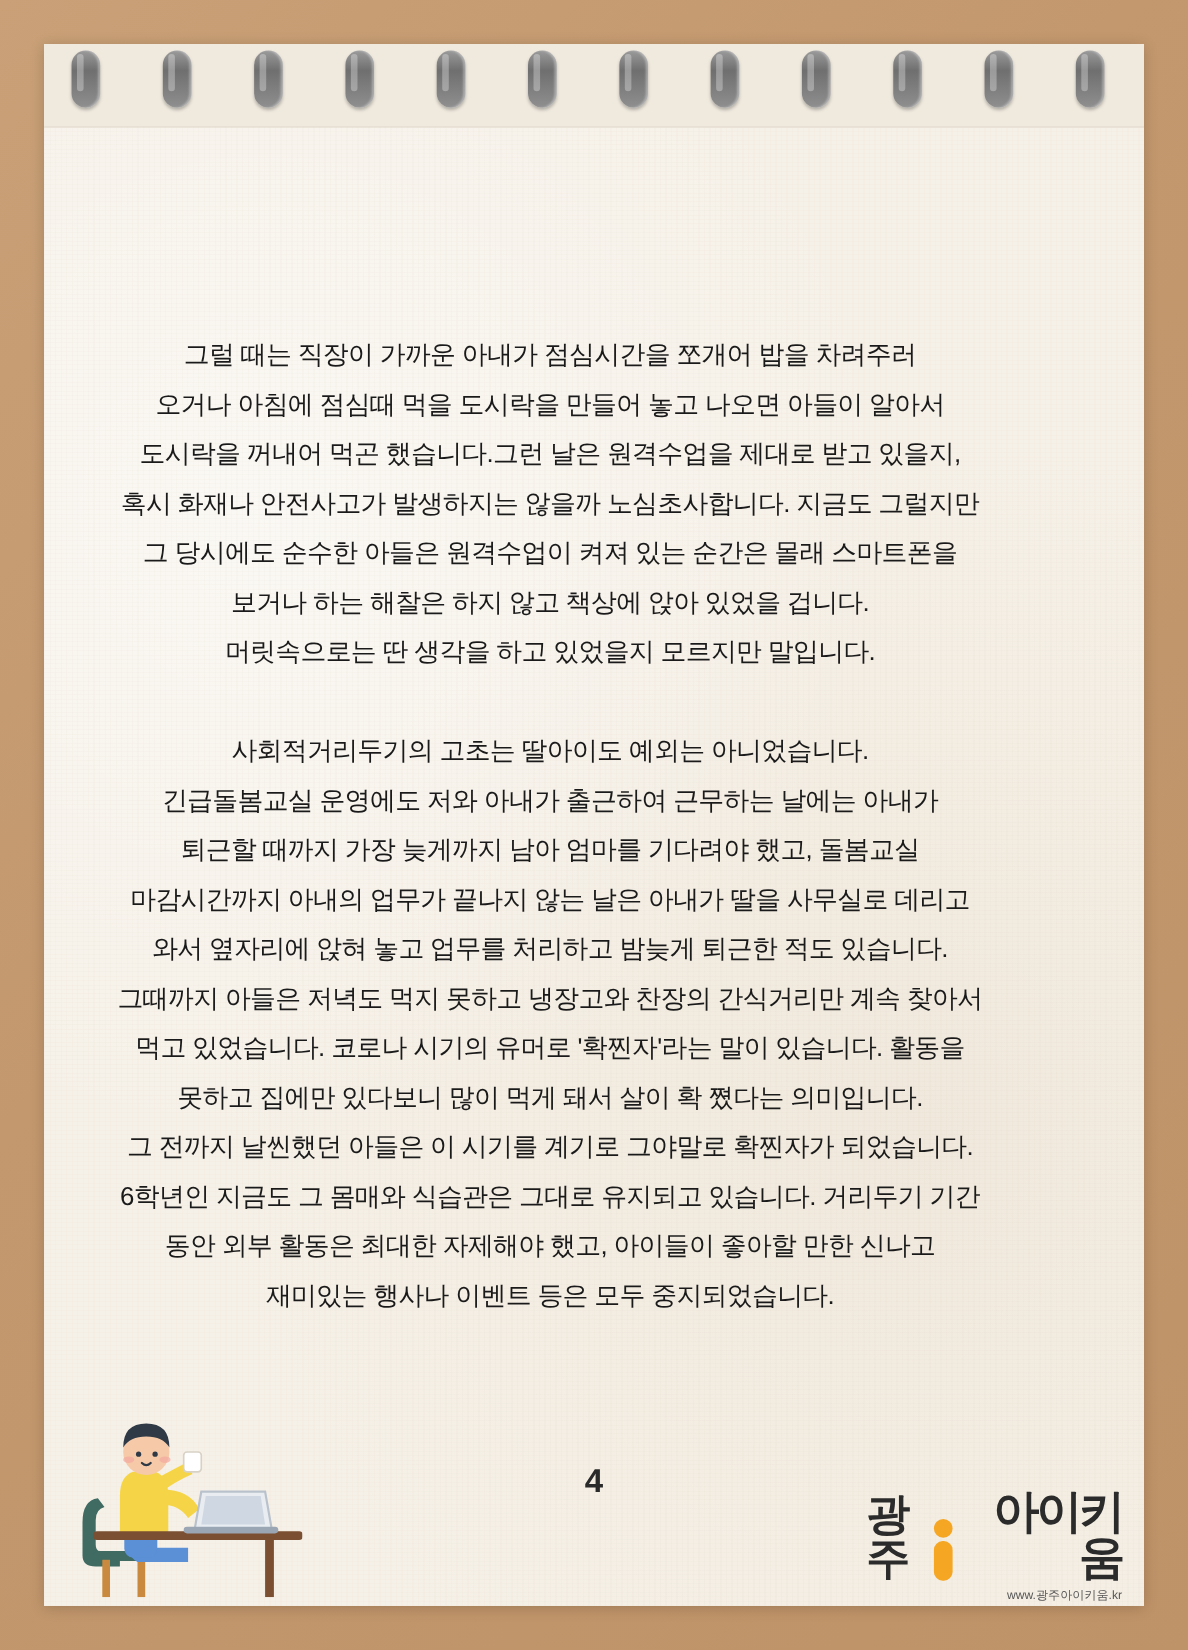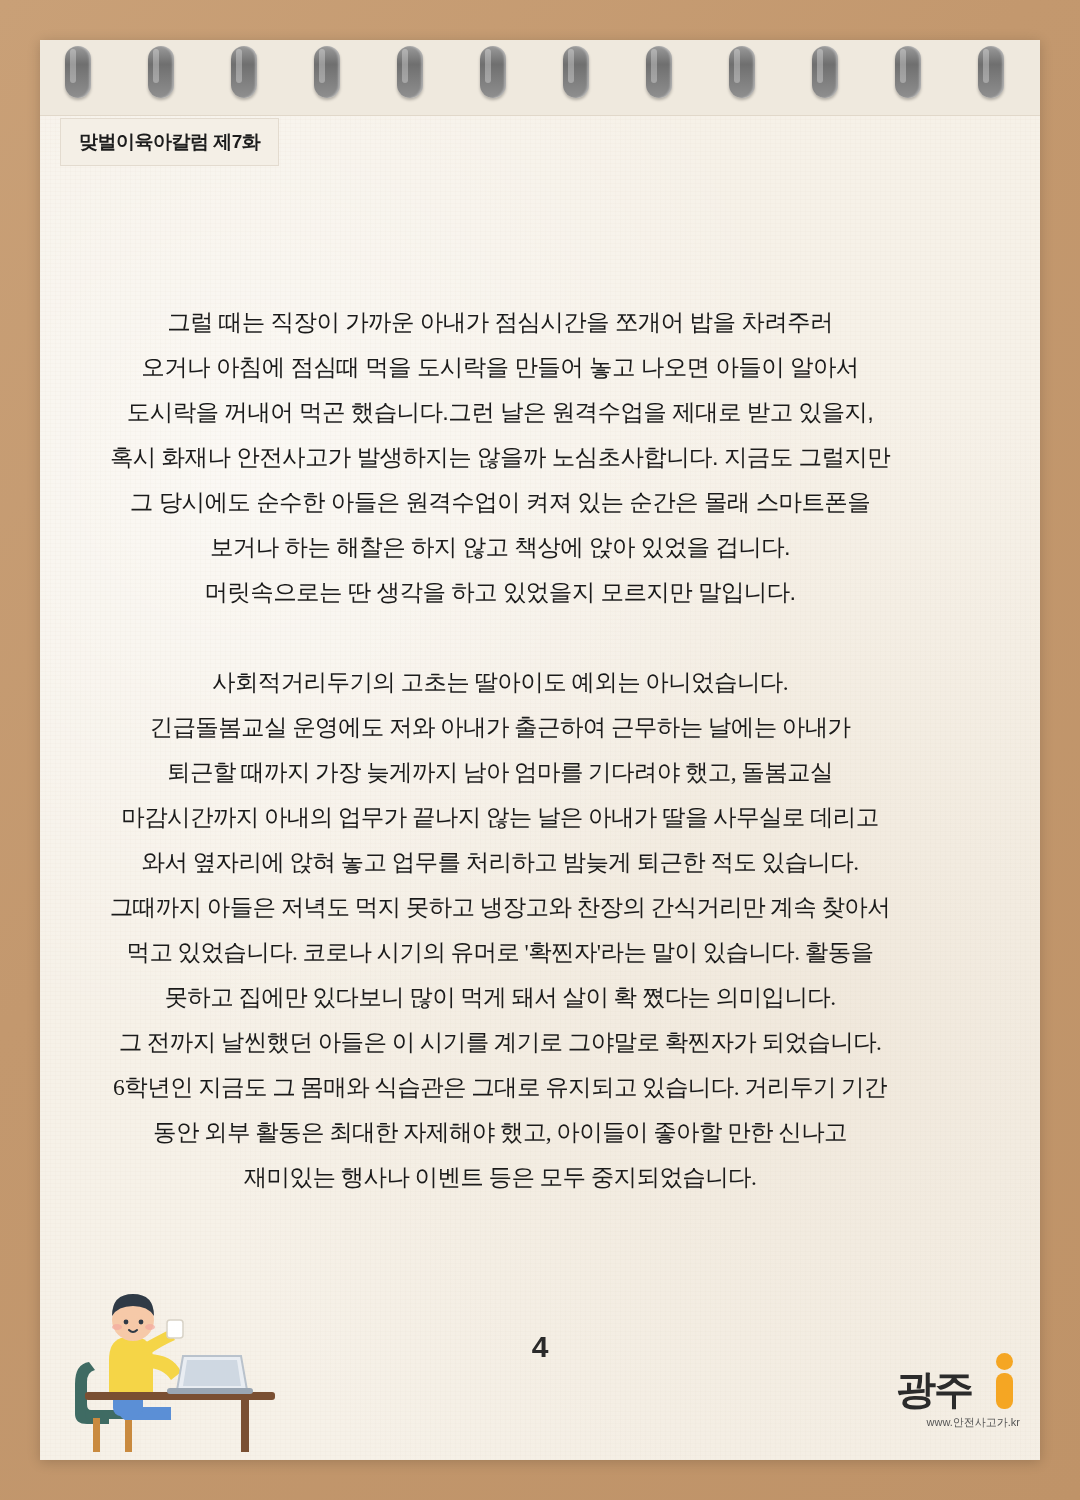"맞벌이육아칼럼 제7화" div.title-tab { html: <div>맞벌이육아칼럼 제7화</div> -> none }
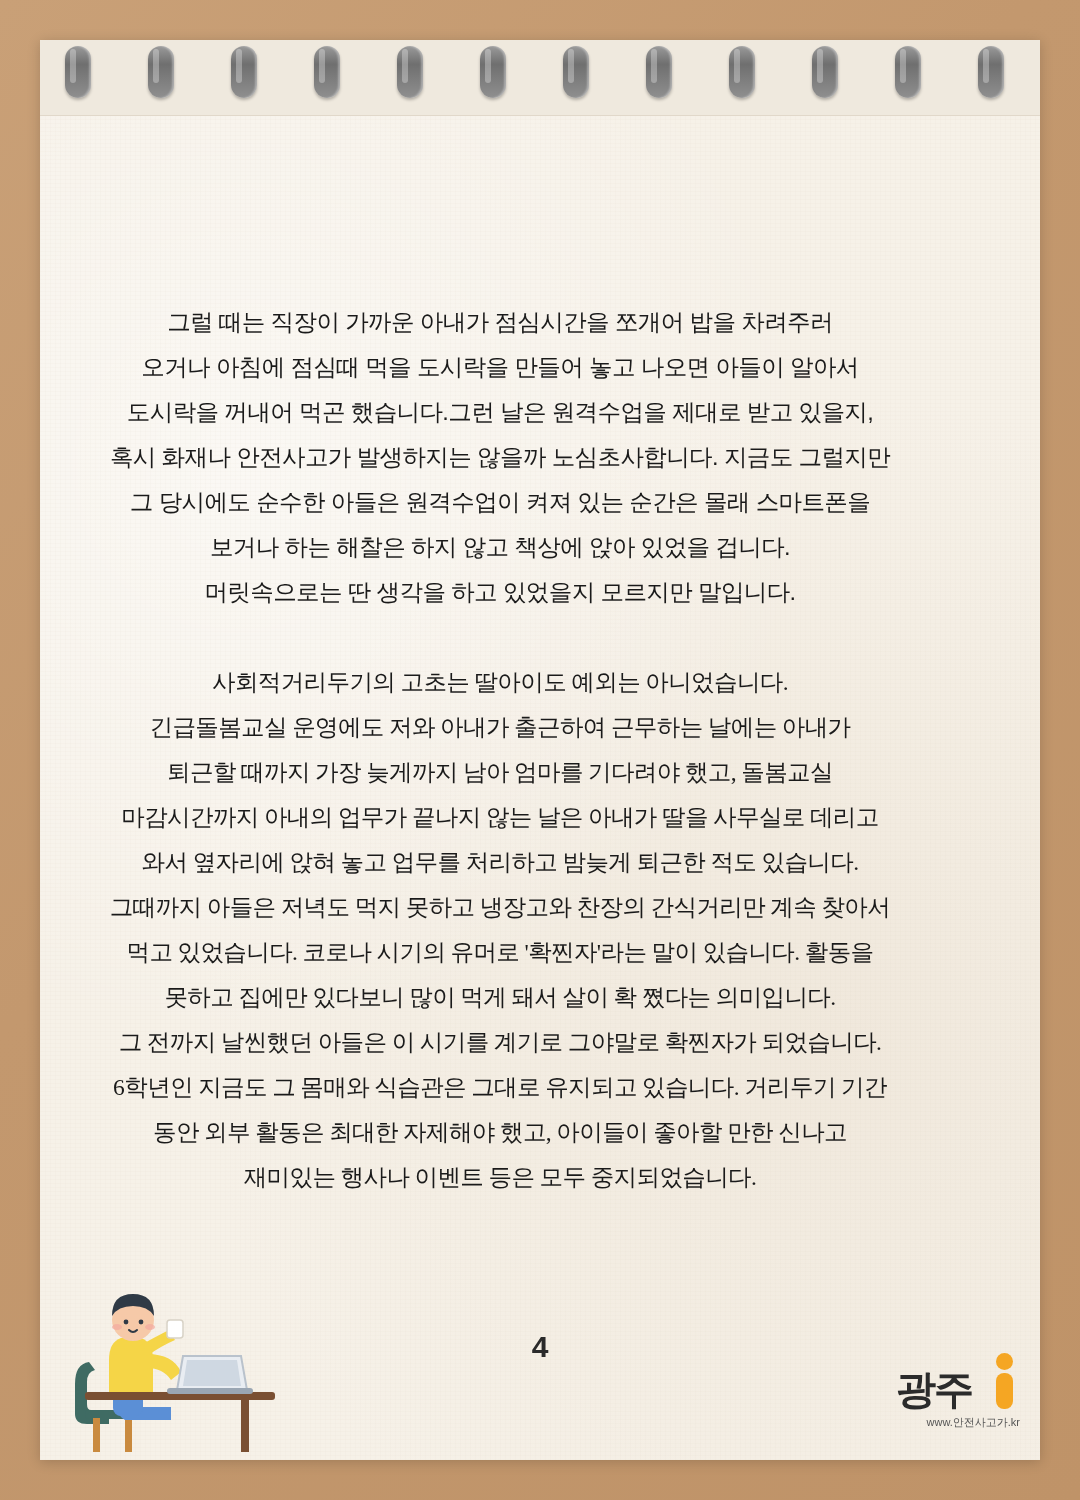"사회적거리두기의 고초는 딸아이도 예외는 아니었습니다." .para + .para { font-family: Liberation Serif, serif -> none }
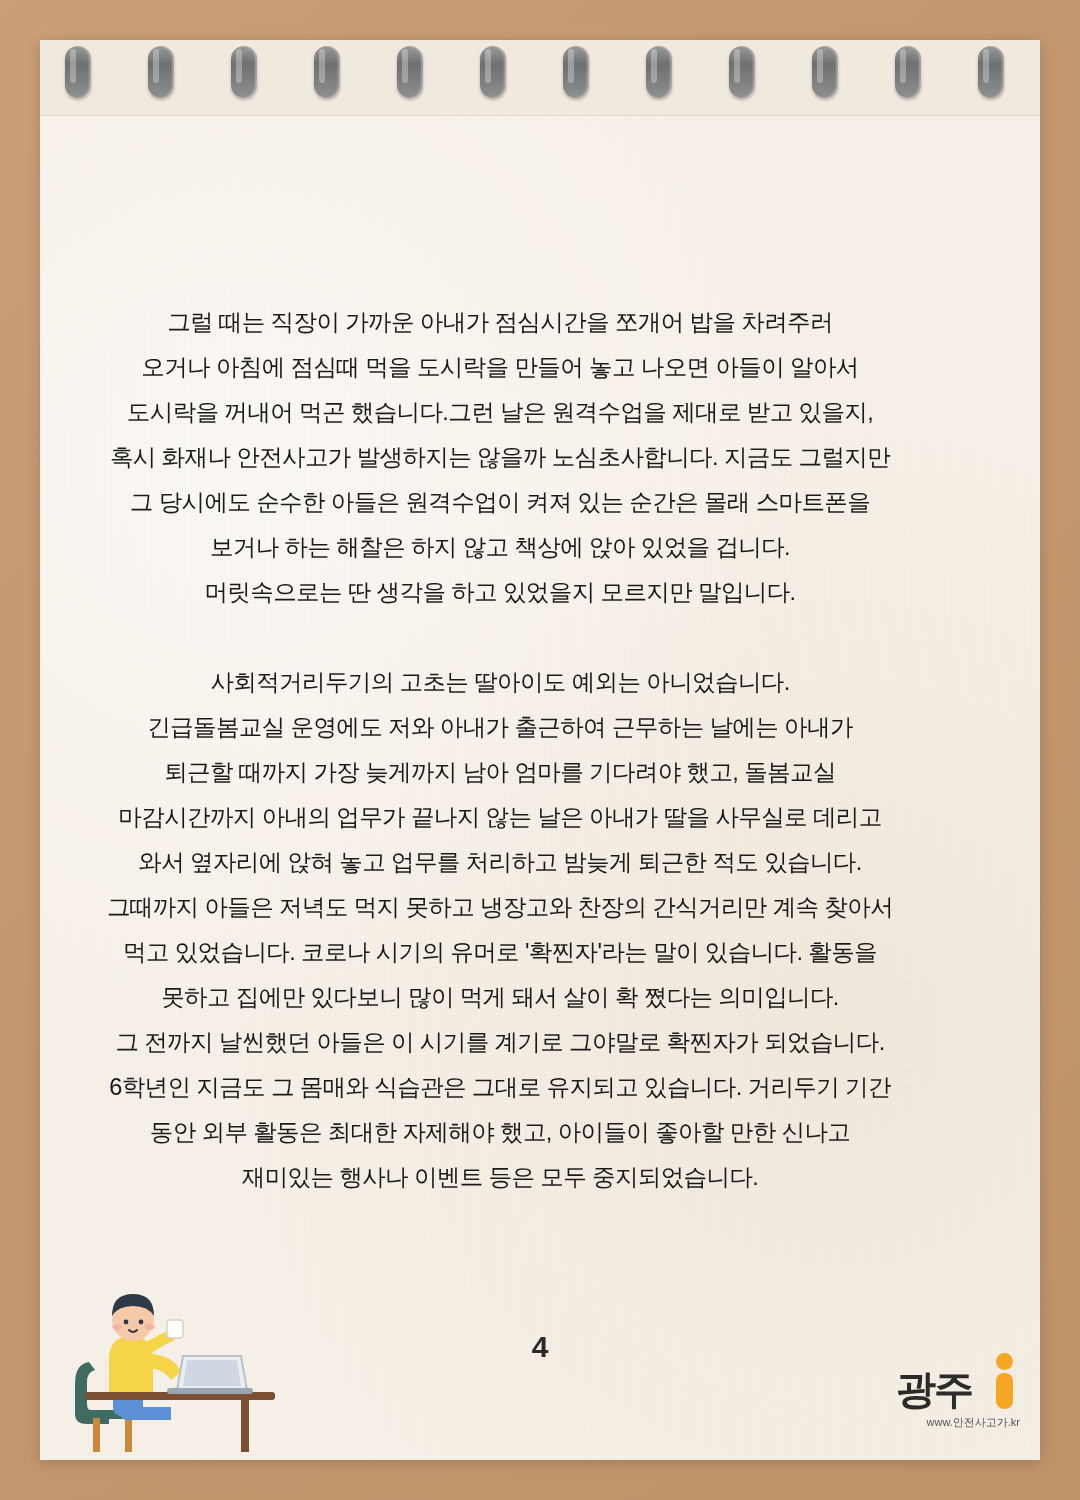"아이키움" span.logo-text { html: none -> <span>아이키움</span> }
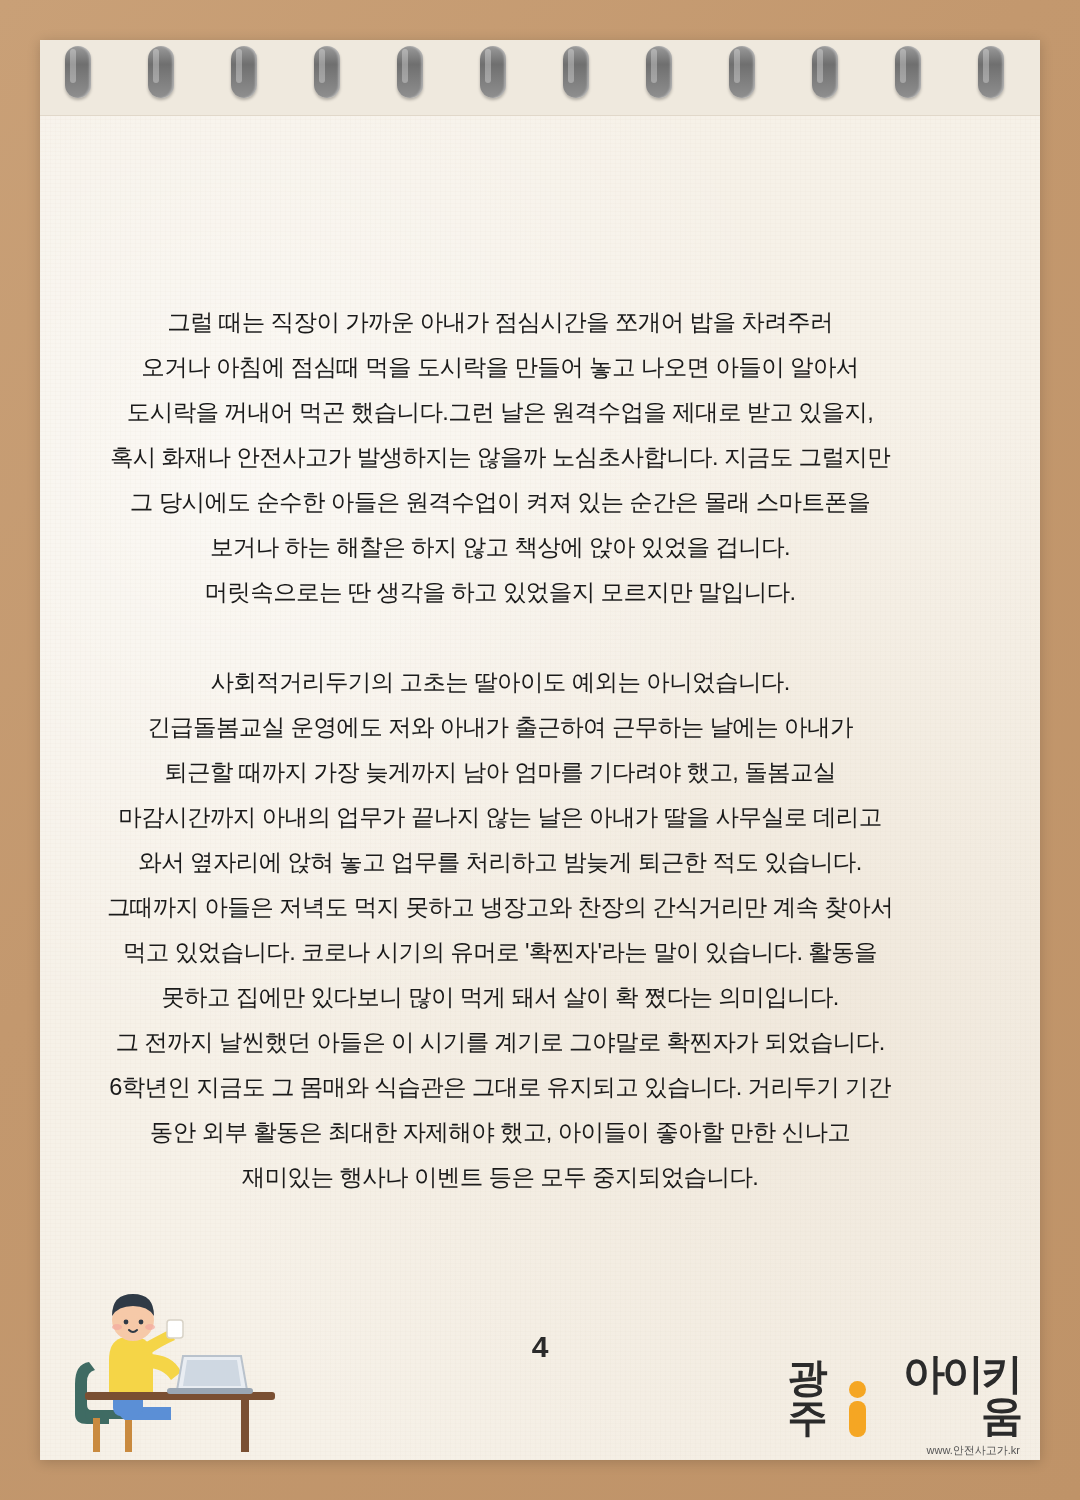"www.안전사고가.kr" div.logo-url { text: www.안전사고가.kr -> www.광주아이키움.kr }
